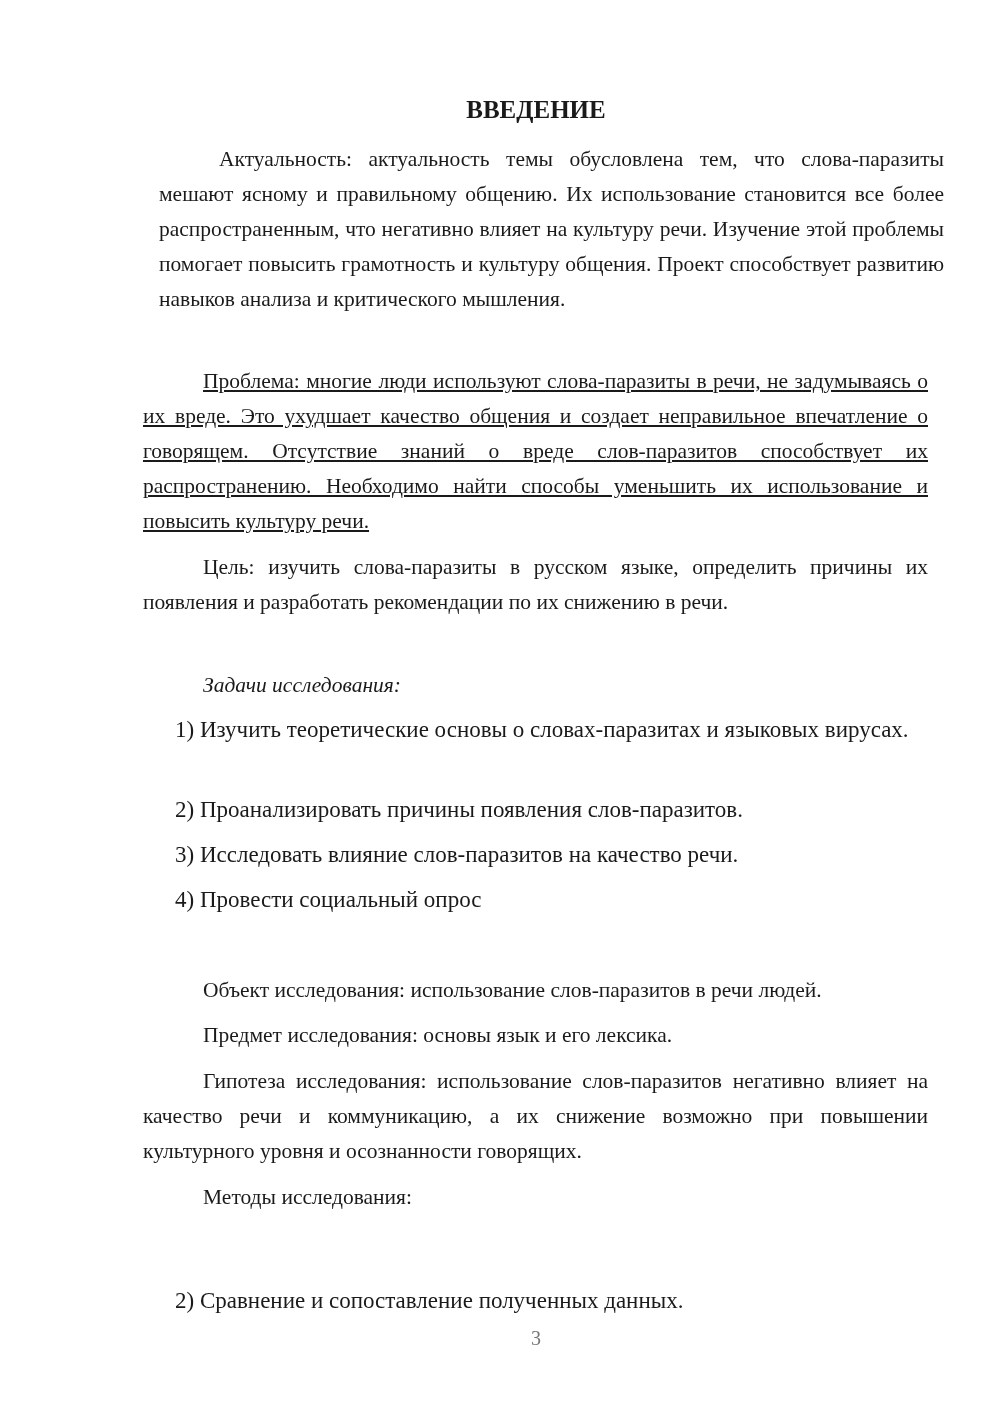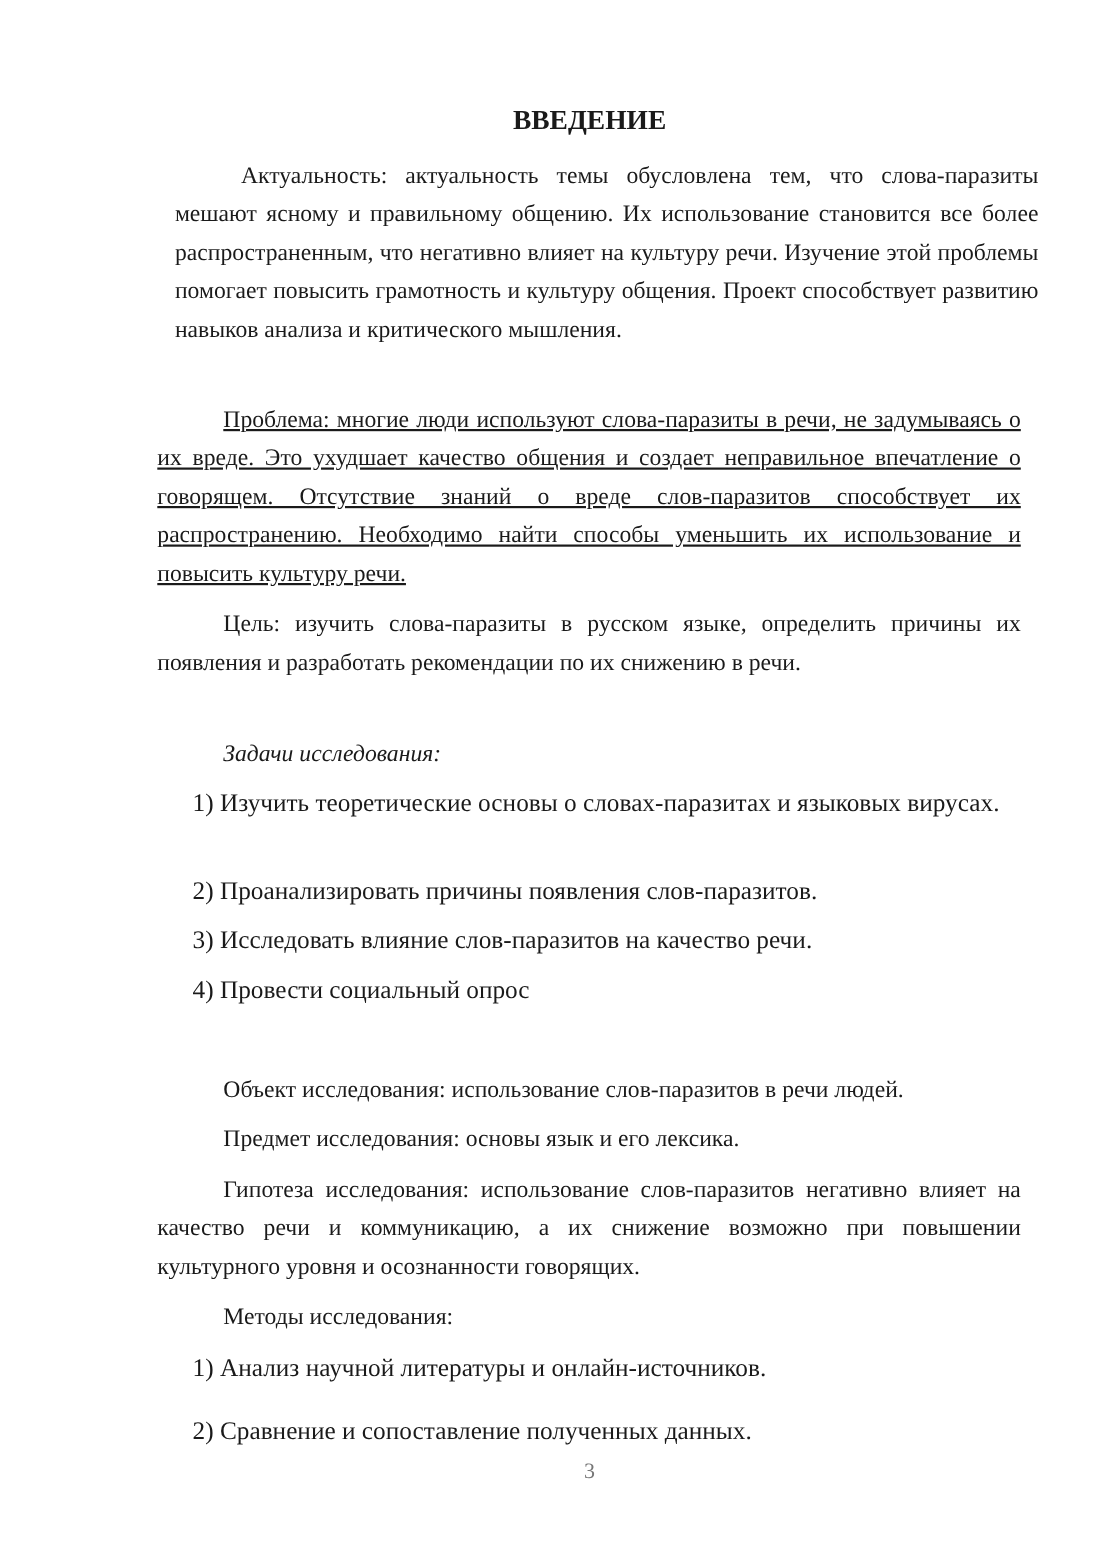"1) Анализ научной литературы и" p.item { html: <p>1) Анализ научной литературы и онлайн-источников.</p> -> none }
